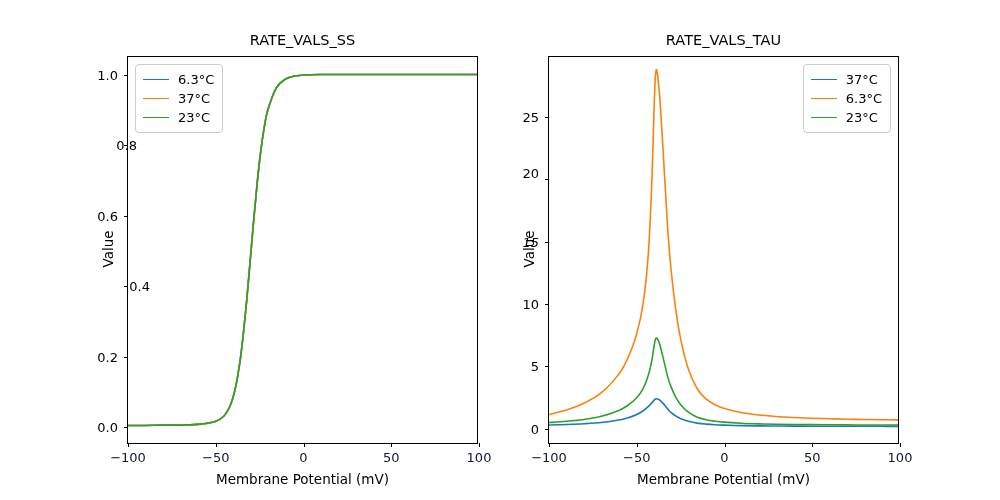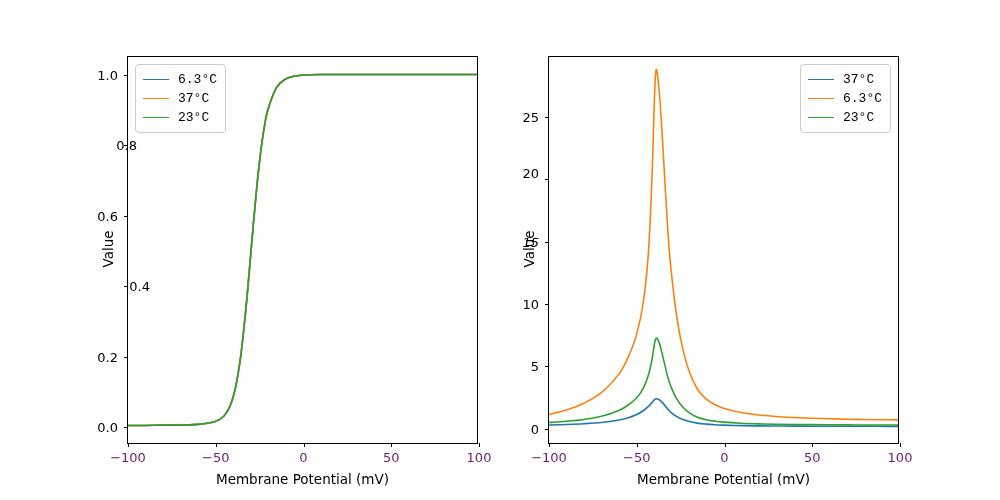"RATE_VALS_SS" div.axes-title { html: none -> <div>RATE_VALS_SS</div> }
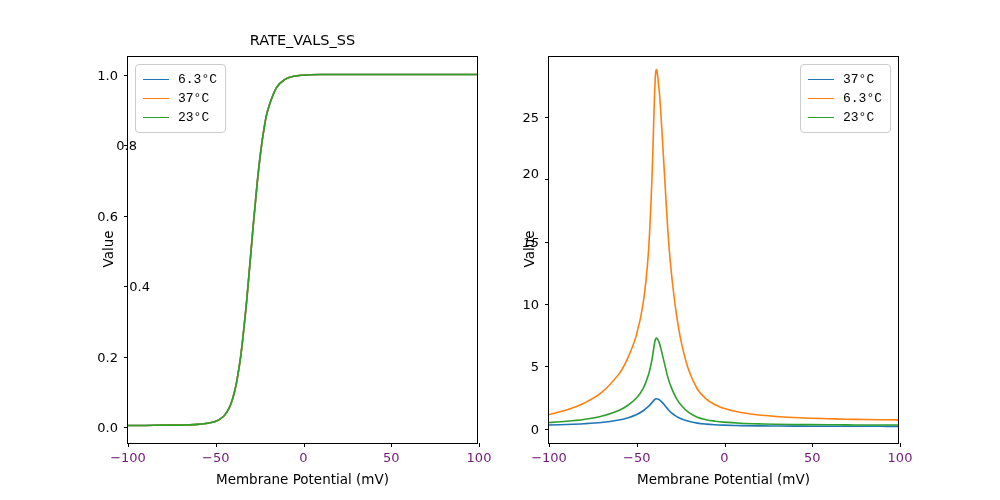"RATE_VALS_TAU" div.axes-title { html: none -> <div>RATE_VALS_TAU</div> }
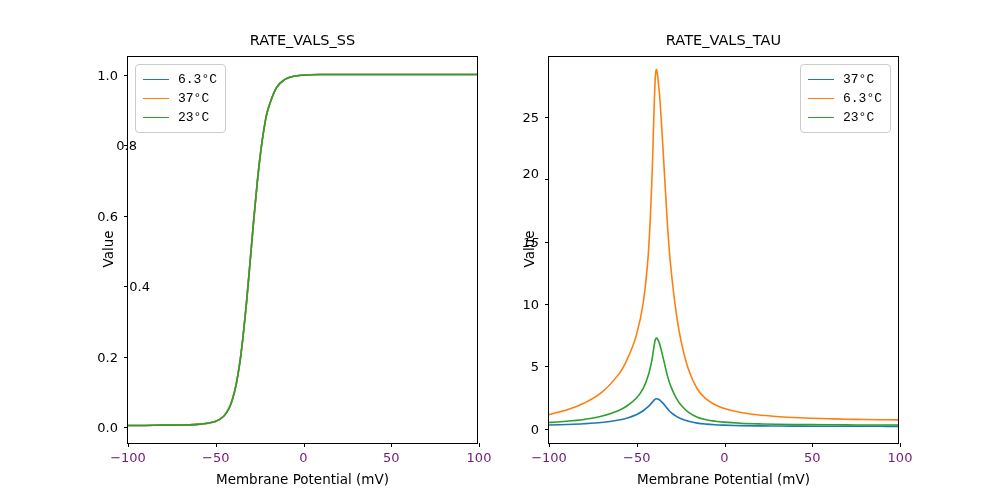"6.3°C" .legend { font-family: Liberation Mono, monospace -> none }
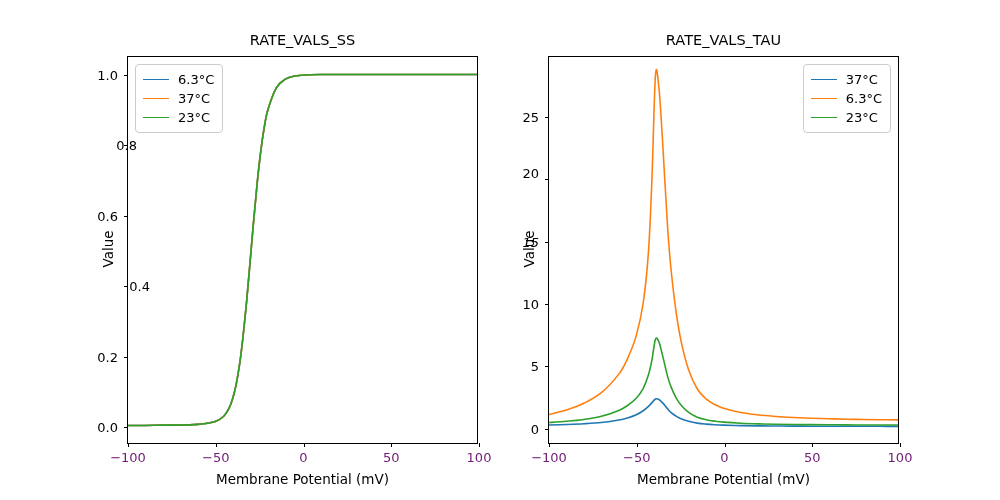"−100" .ticklabel-x { color: #701a75 -> #0f172a }
